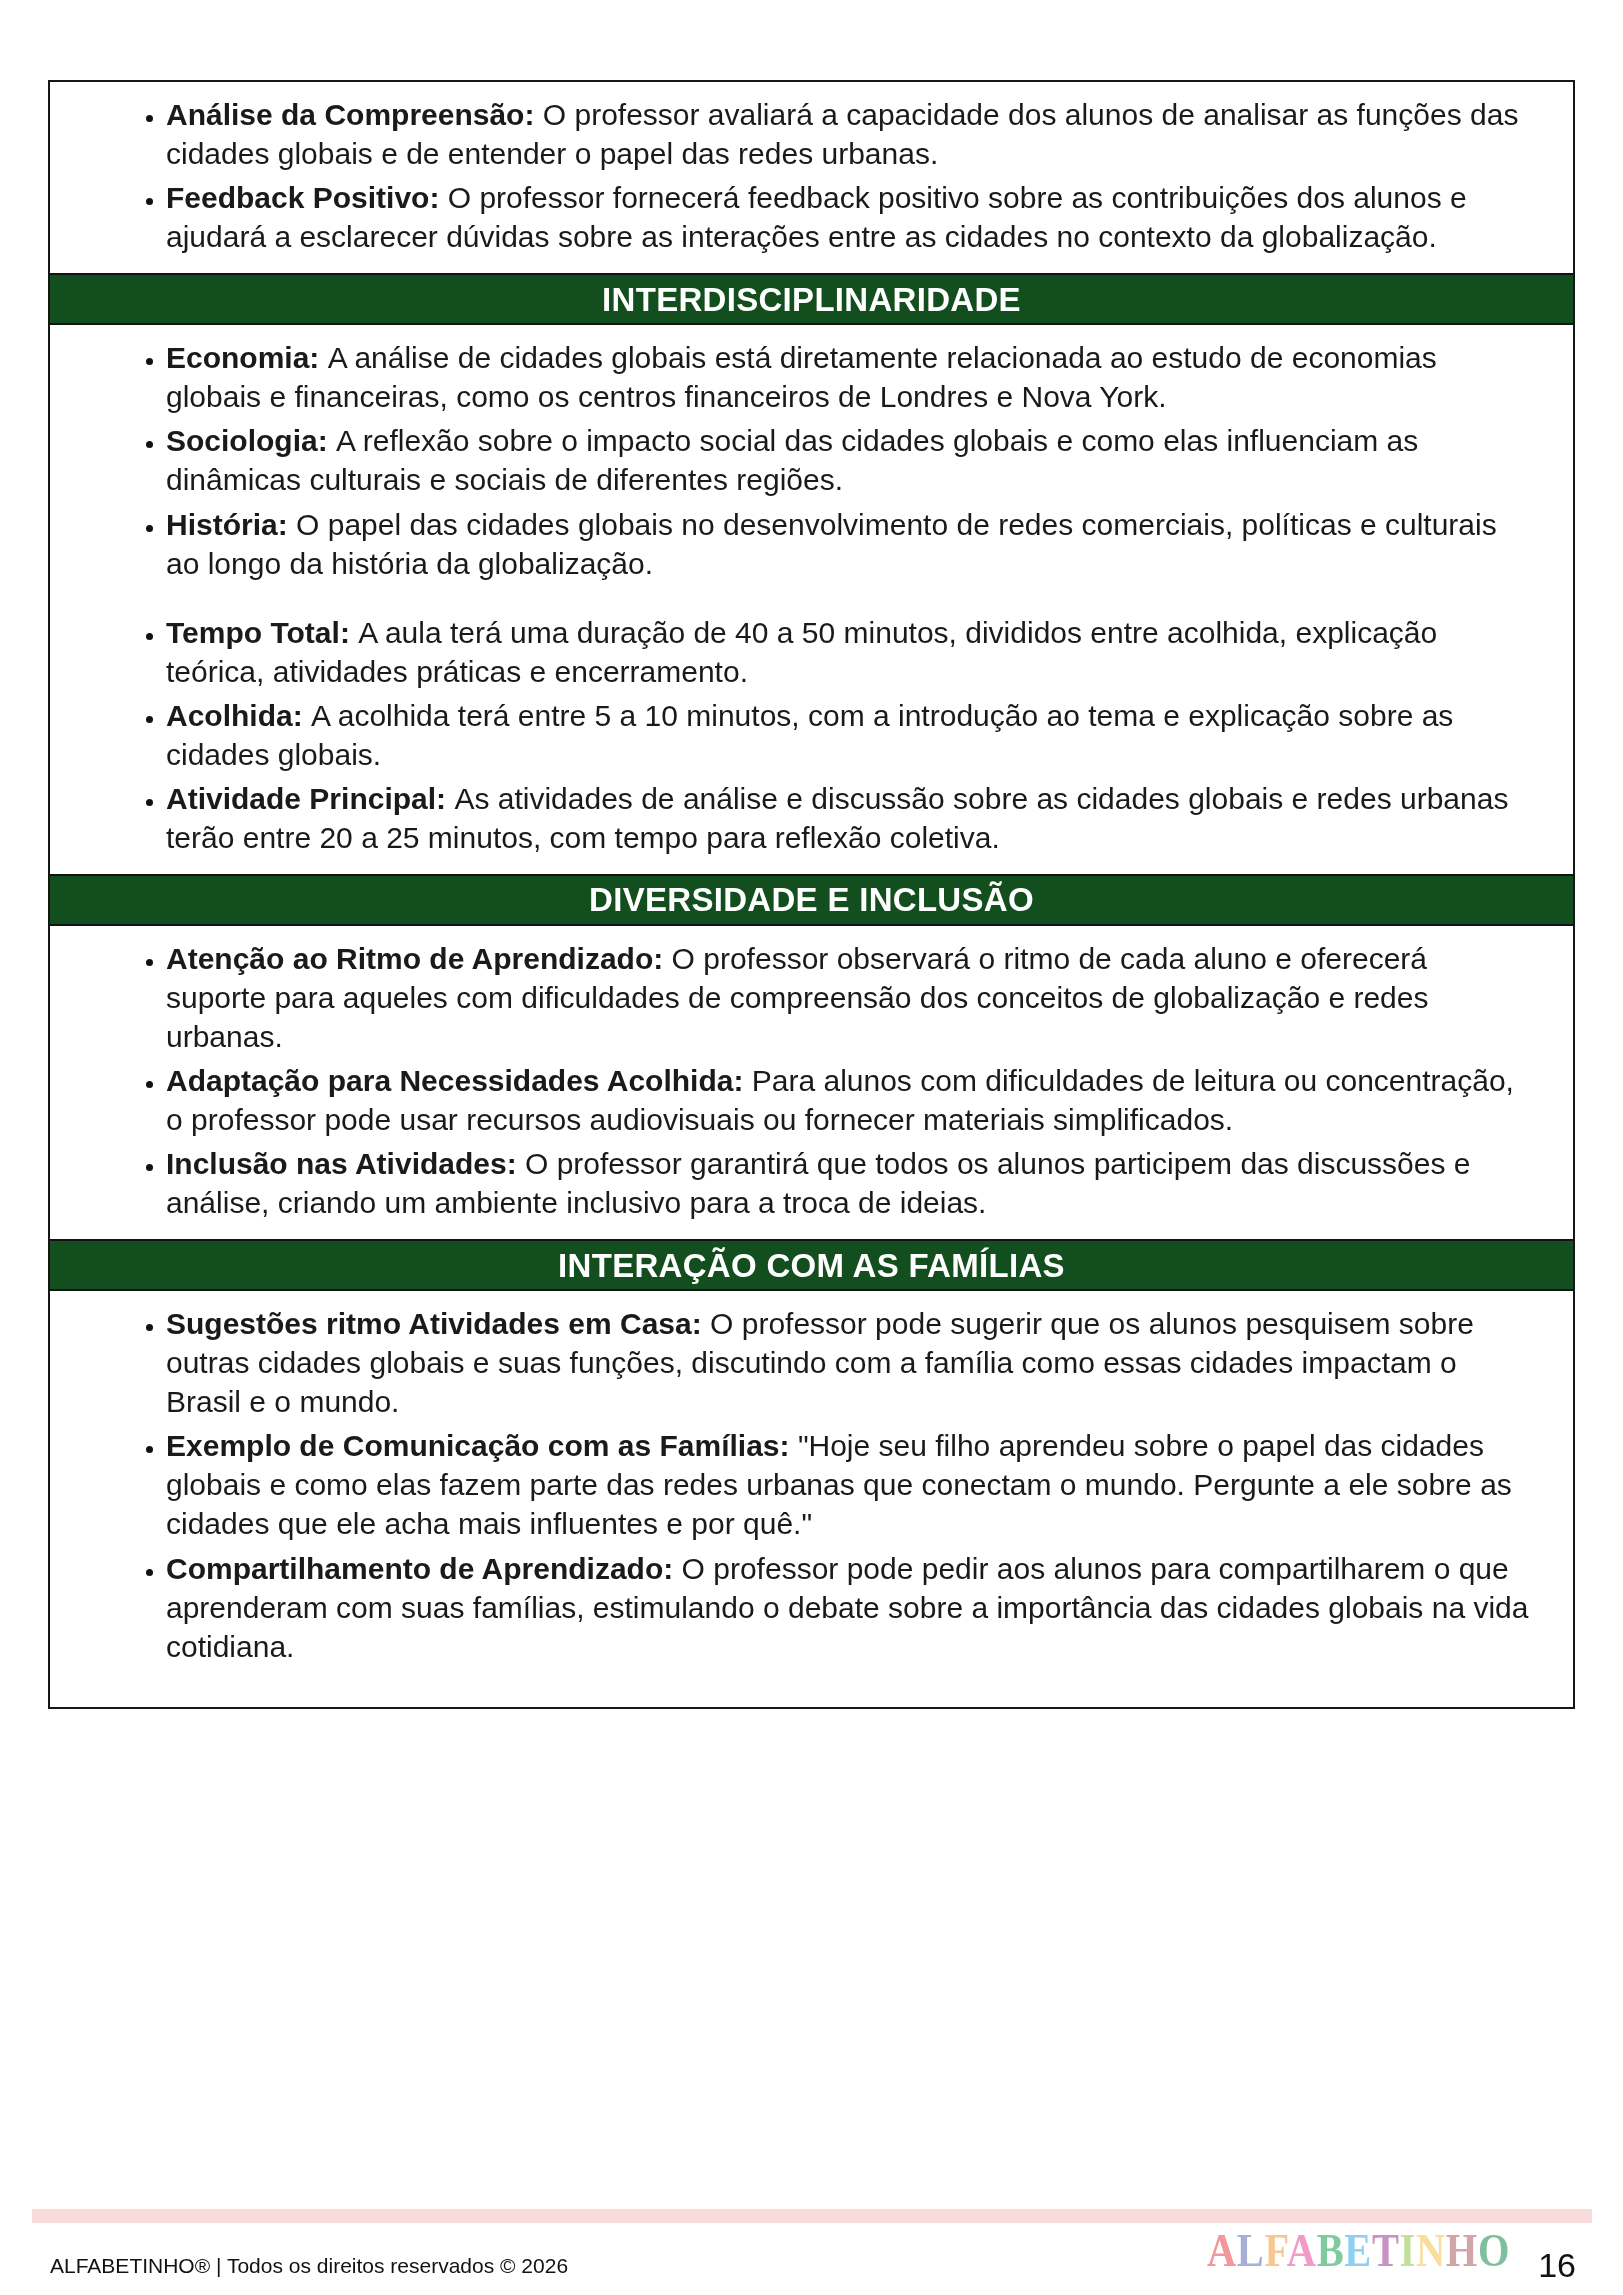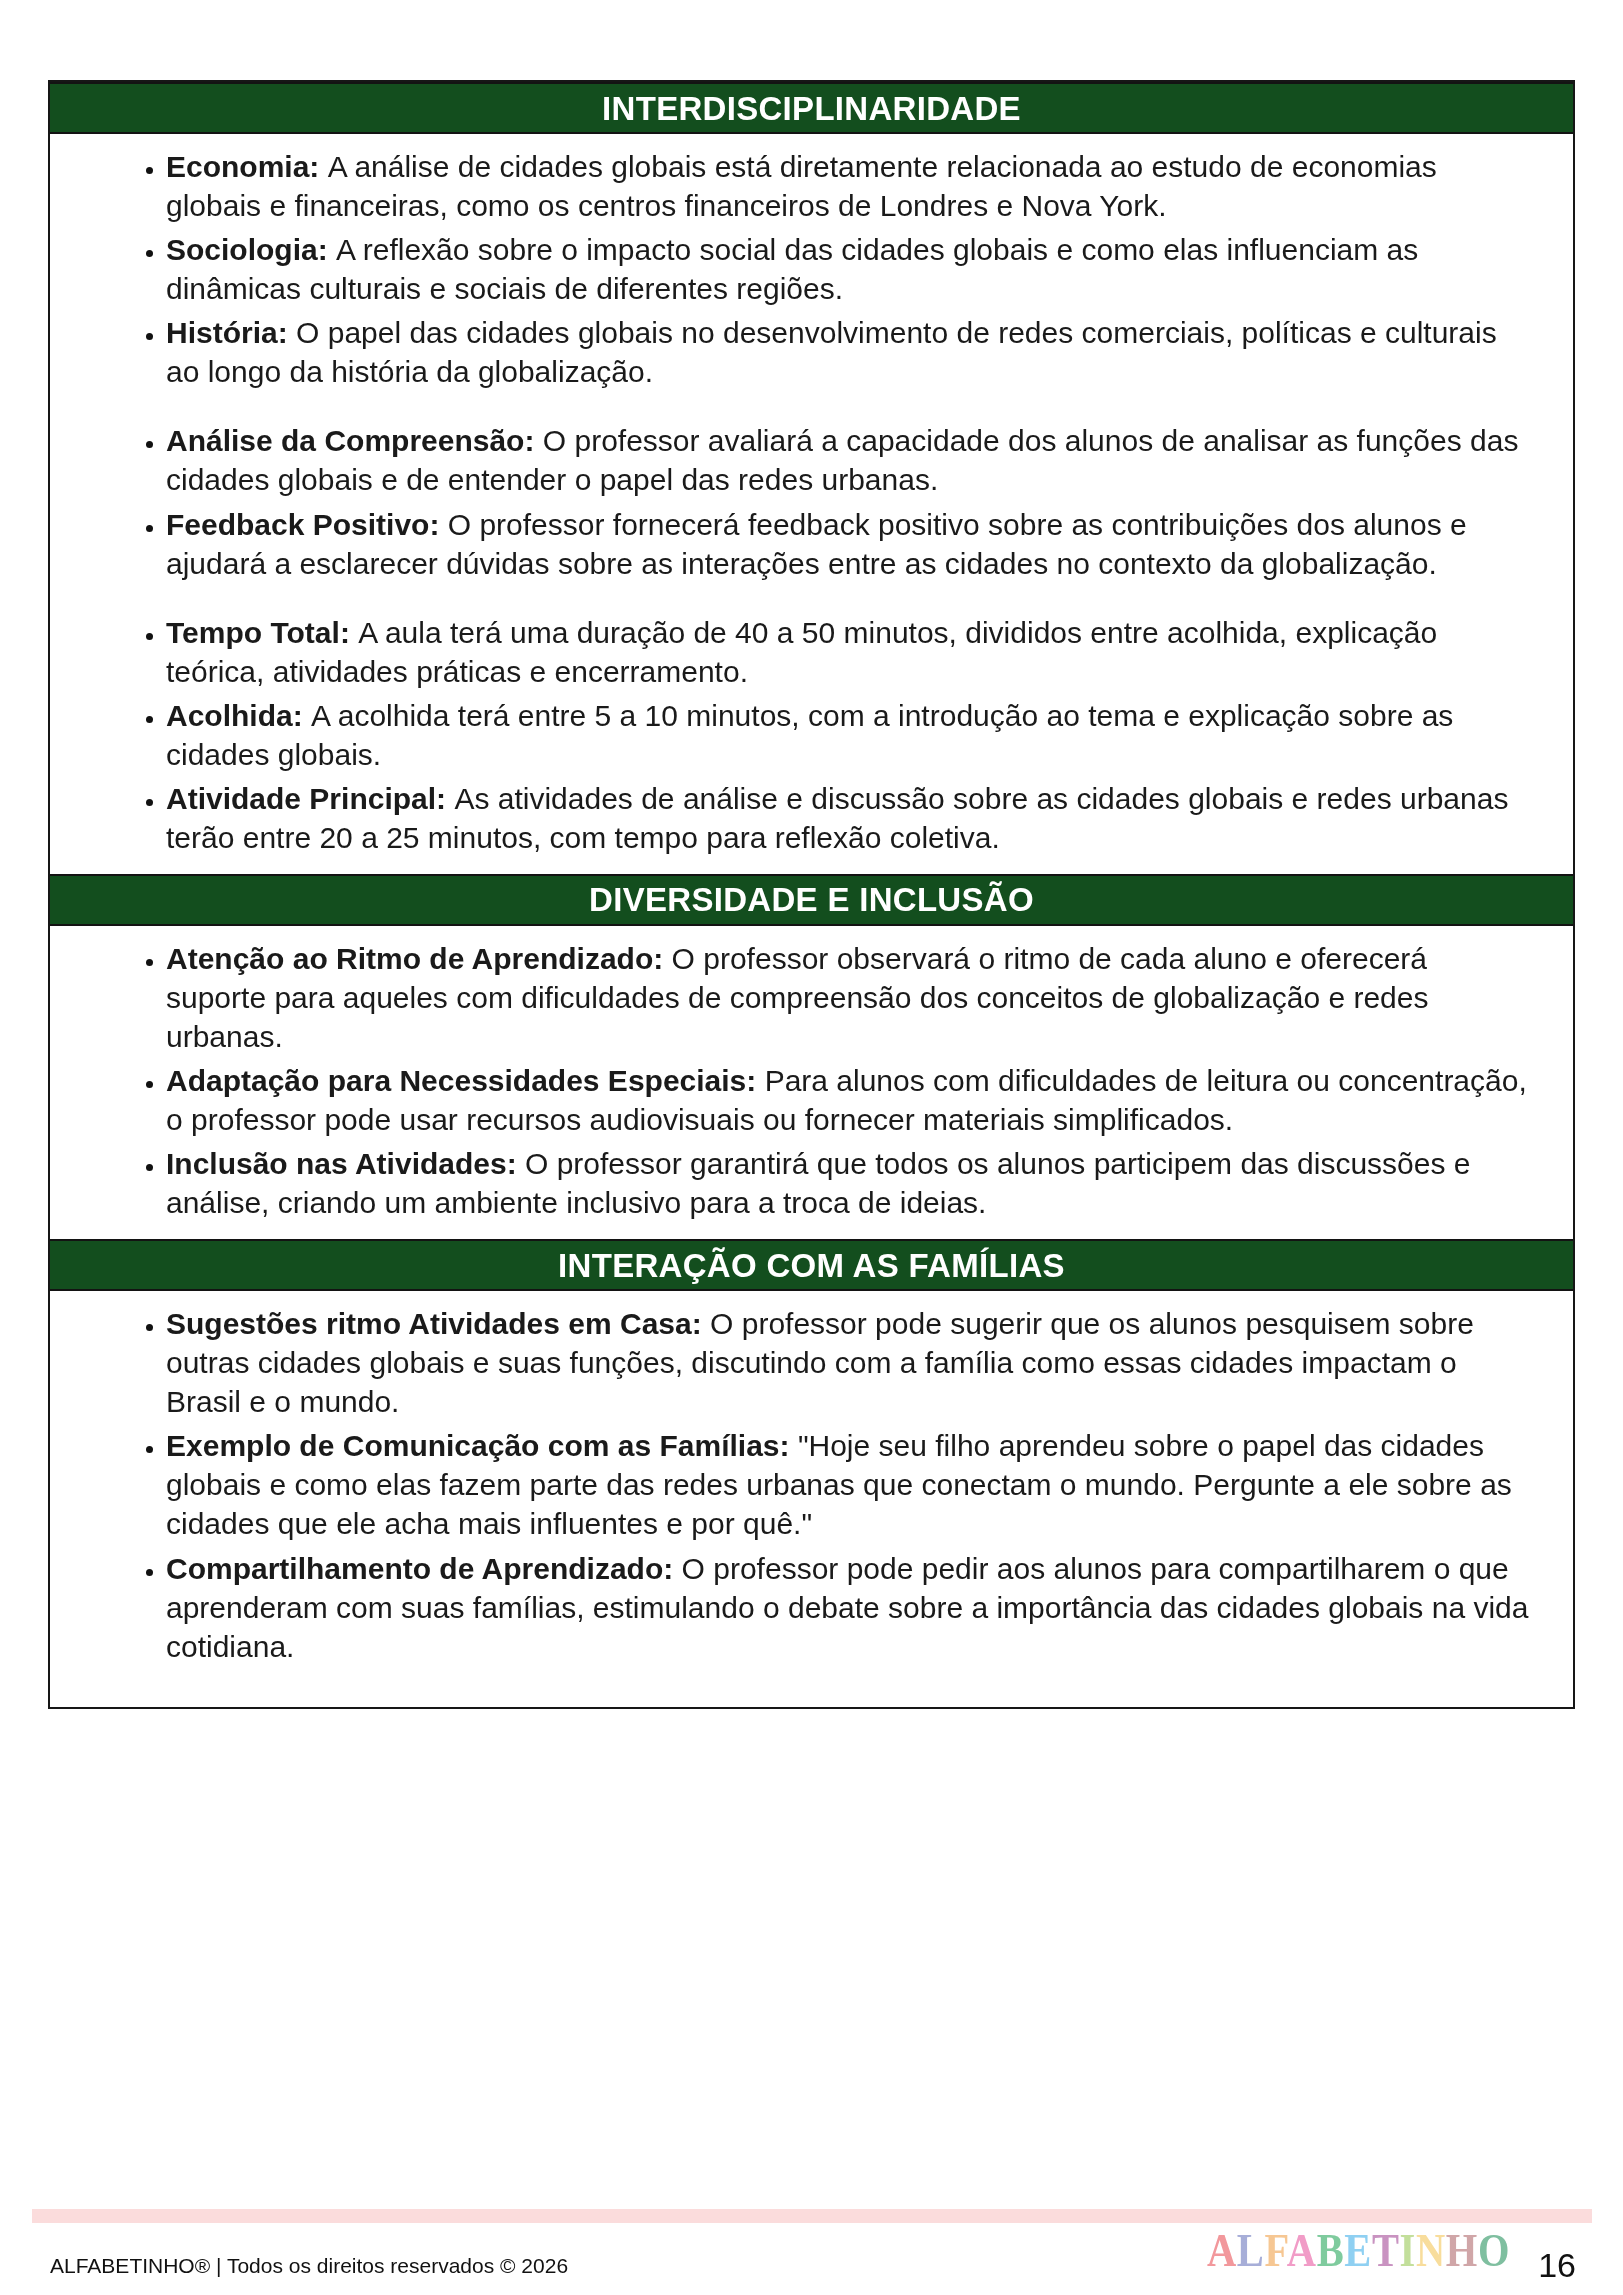"INTERDISCIPLINARIDADE" section { order: before "Análise da Compreensão: O professor" -> after "Análise da Compreensão: O professor" }
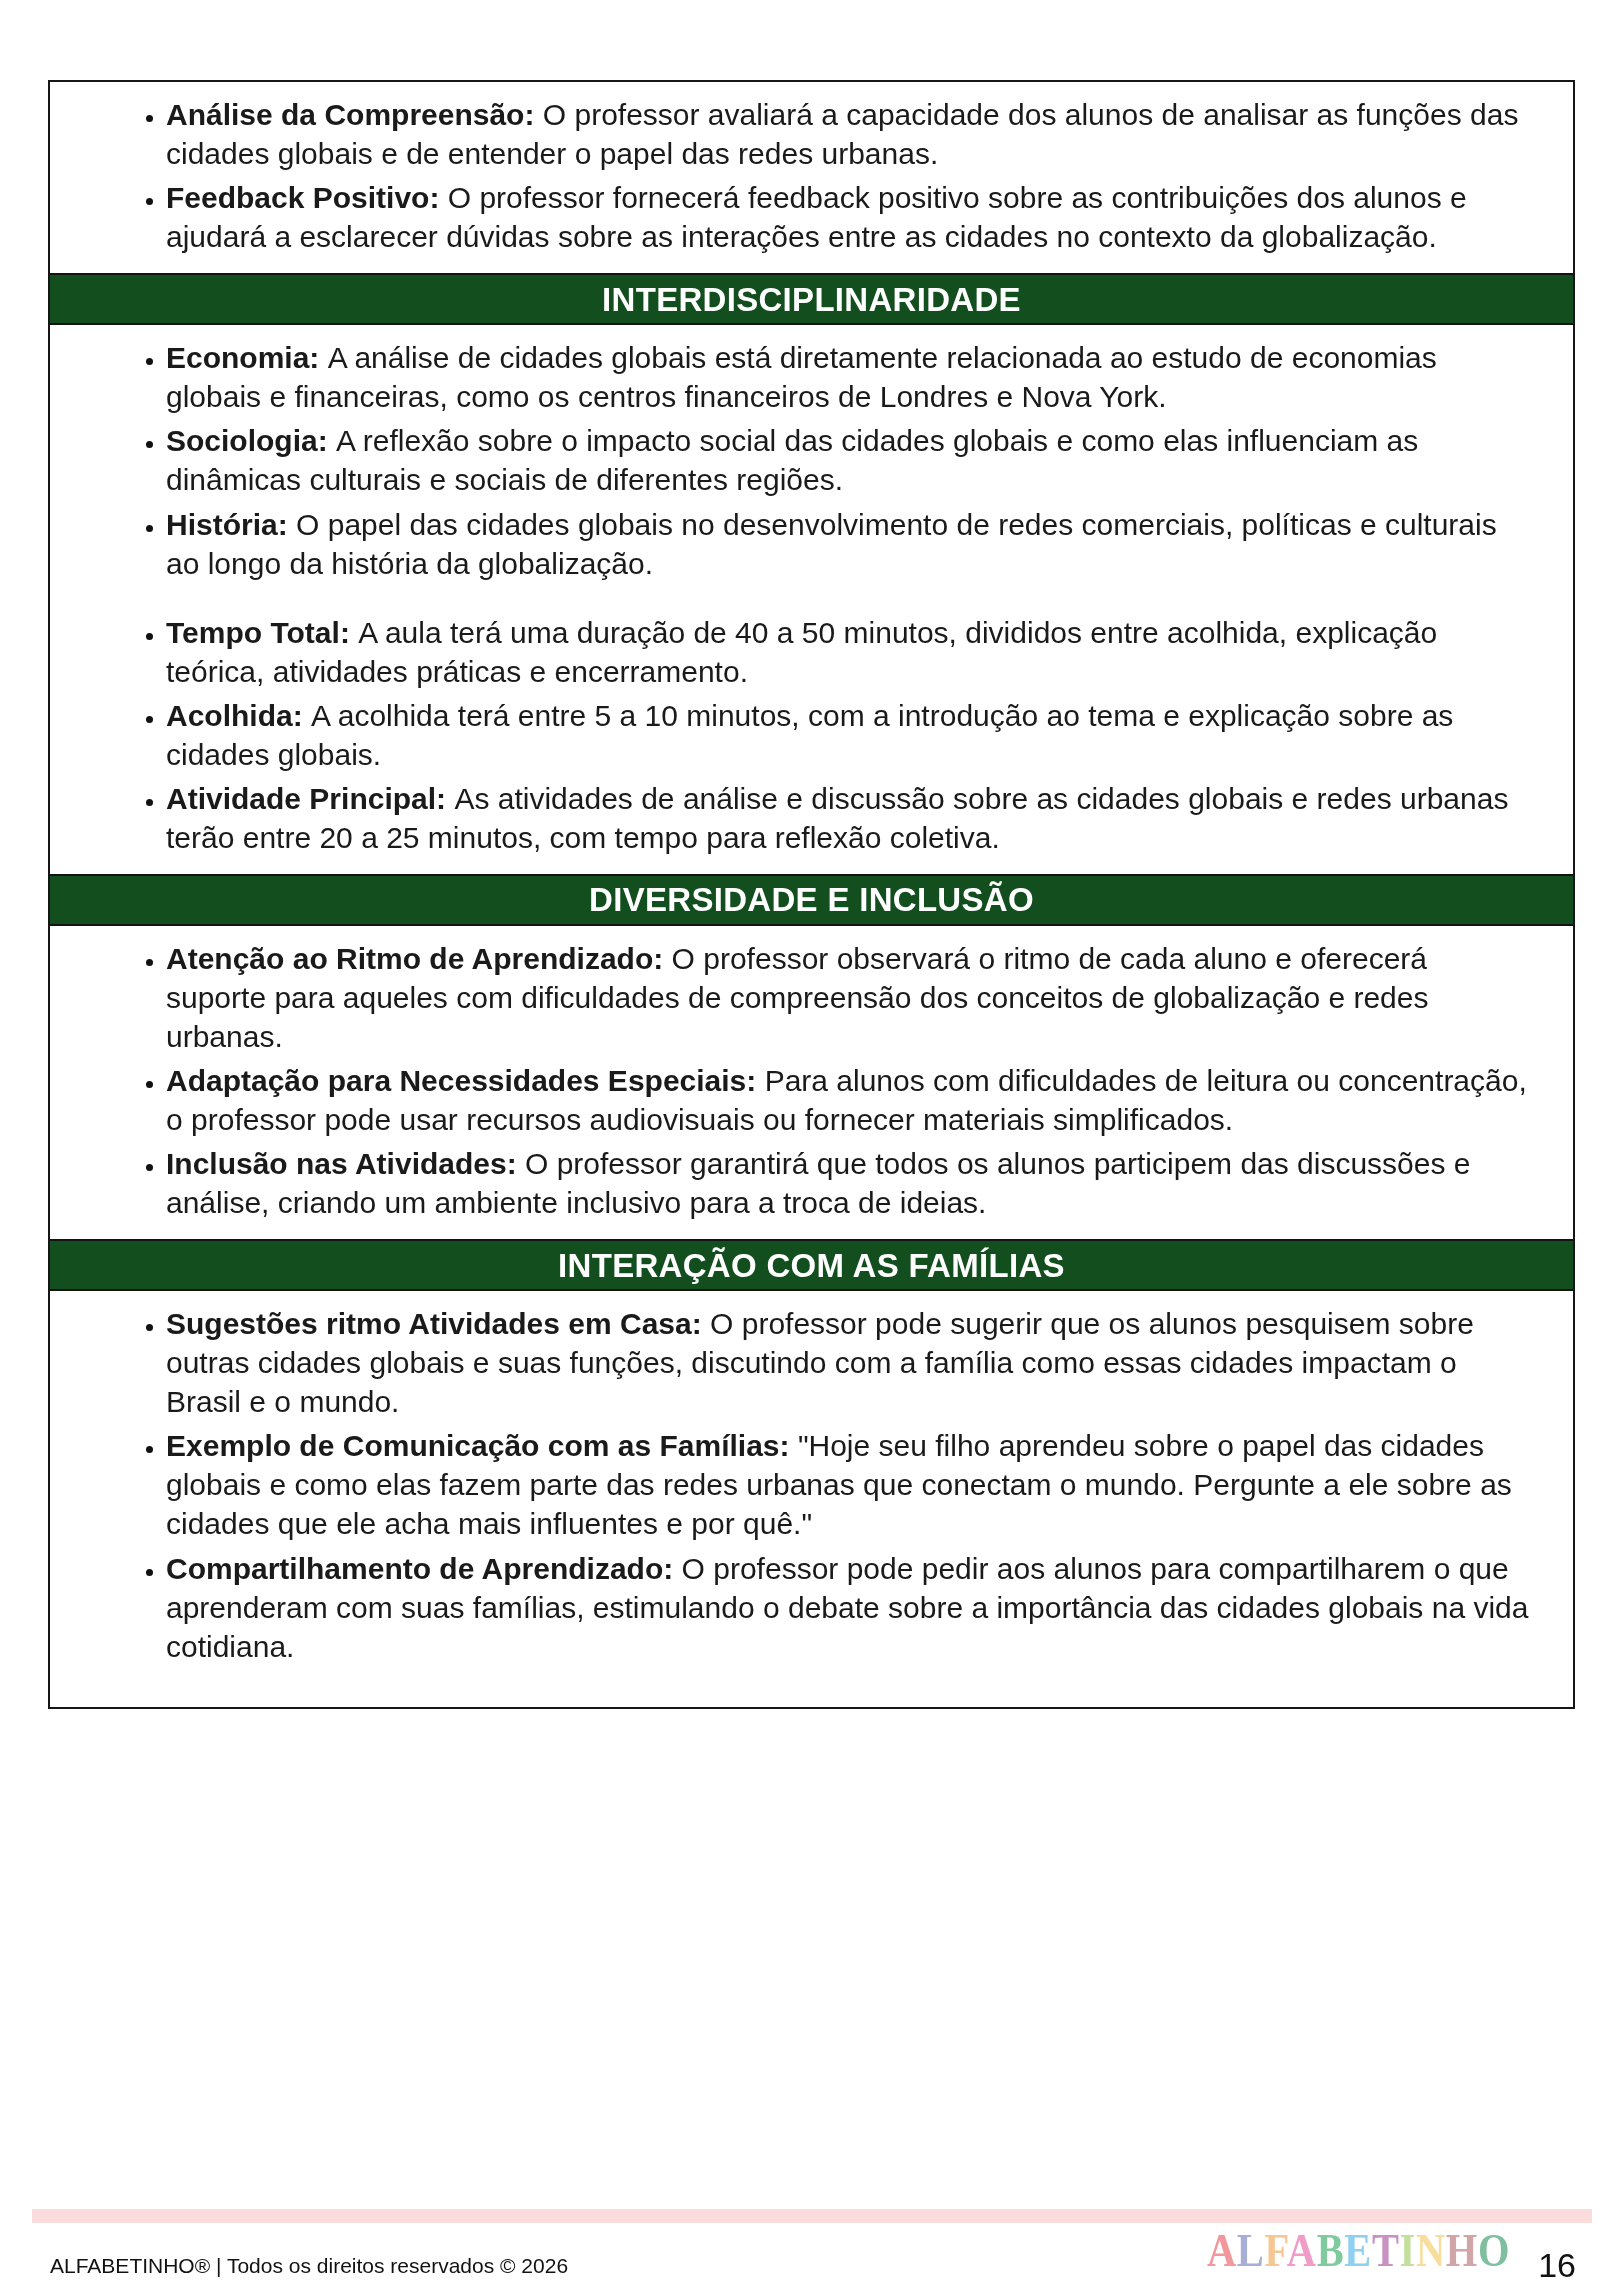"Adaptação para Necessidades Especiais:" span.lbl { text: Especiais -> Acolhida }
